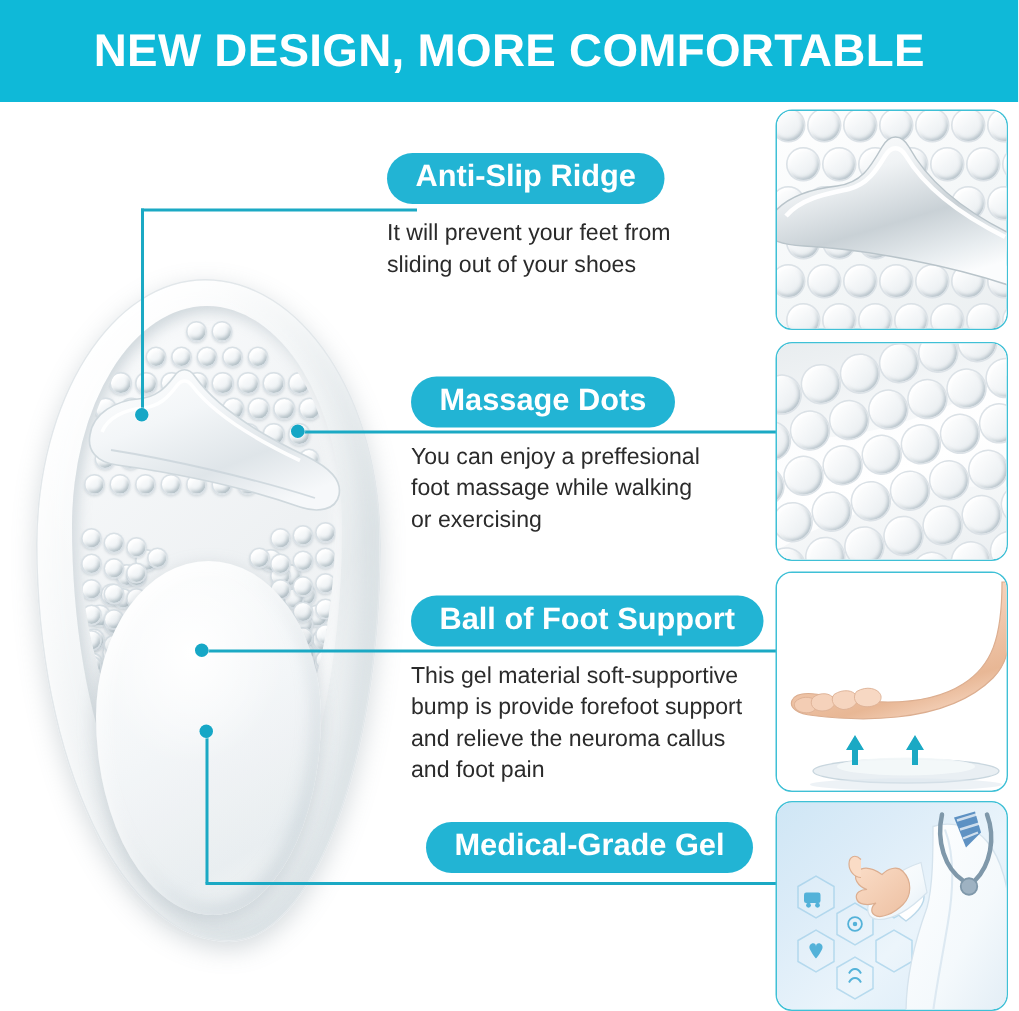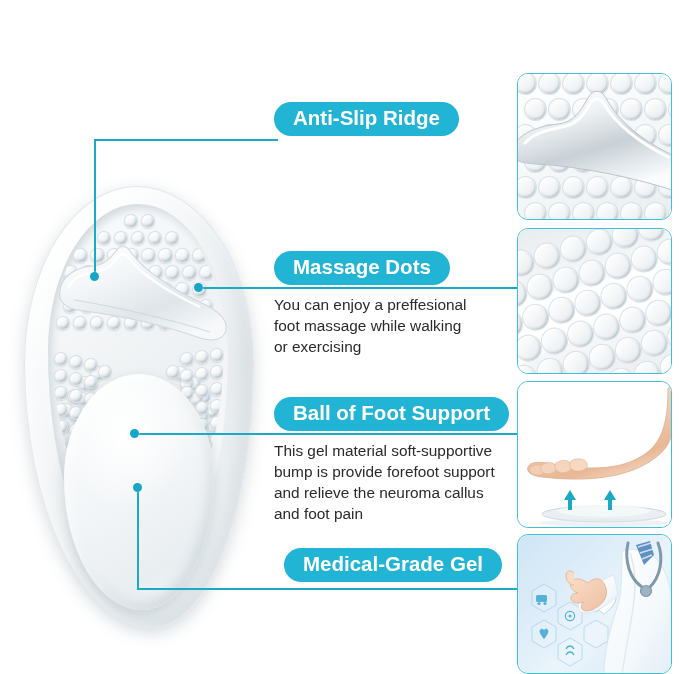"NEW DESIGN, MORE COMFORTABLE" div.banner { html: none -> <div> <div>NEW DESIGN, MORE COMFORTABLE</div> </div> }
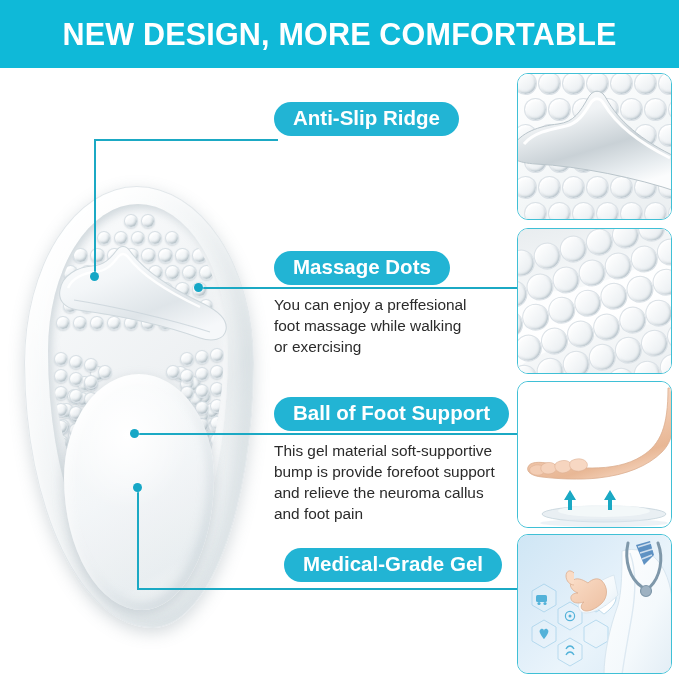"Anti-Slip Ridge" div.callout { left: 274px -> 258px }
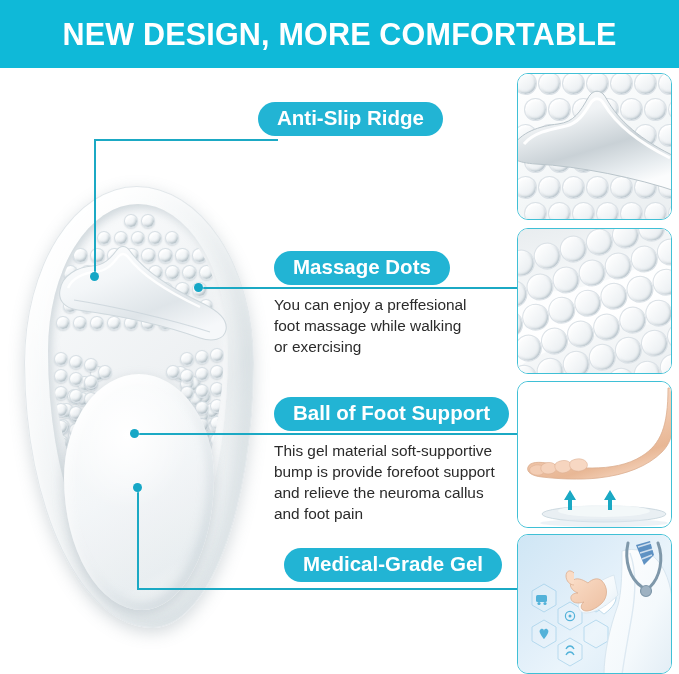"It will prevent your feet" div.callout-desc { html: none -> <div>It will prevent your feet from sliding out of your shoes</div> }
